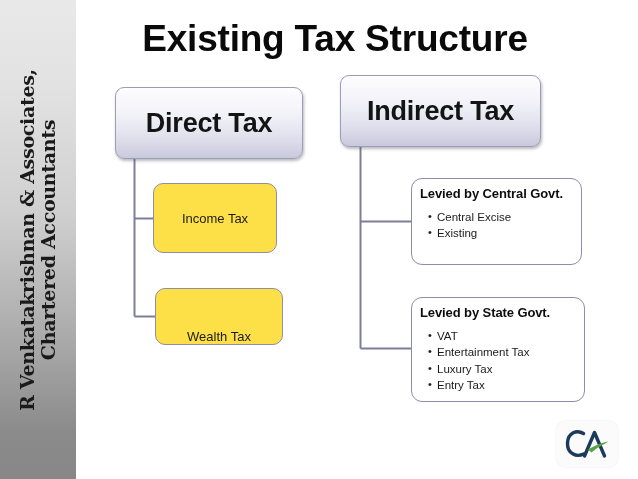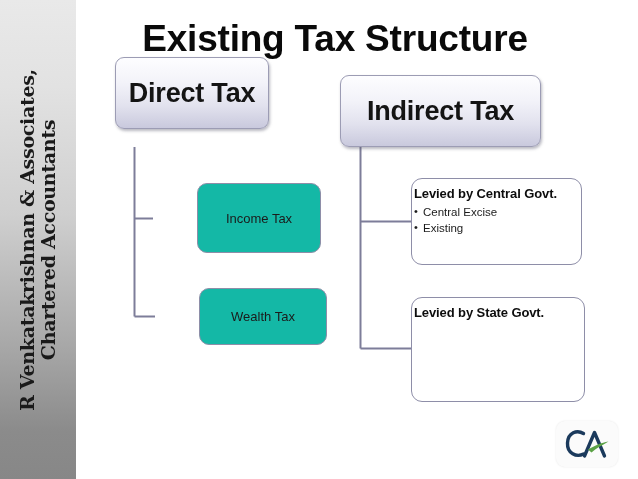"Direct Tax" div.node { top: 57px -> 87px; width: 154px -> 188px }
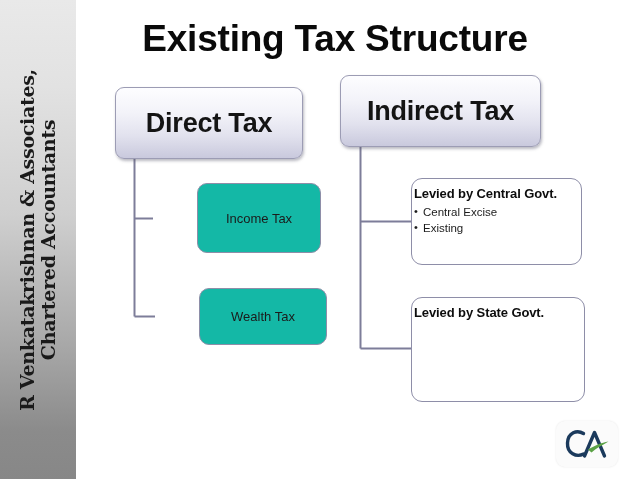"Levied by Central Govt." .node-list { padding: 7px 10px 6px 2px -> 7px 10px 6px 8px }
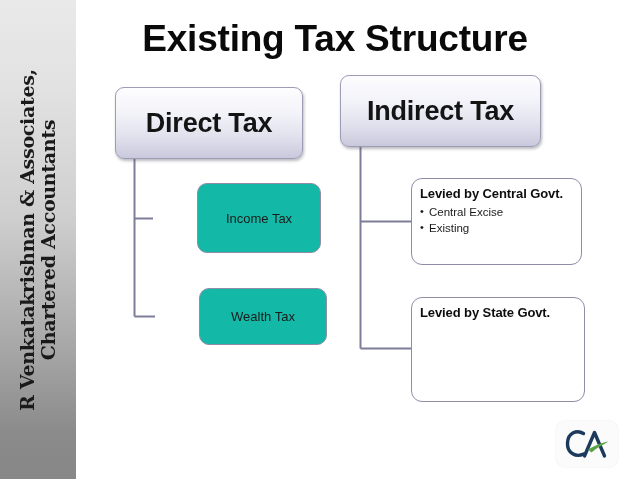"Income Tax" .node-leaf { background: #14b8a6 -> #fde047; margin-left: 44px -> none }
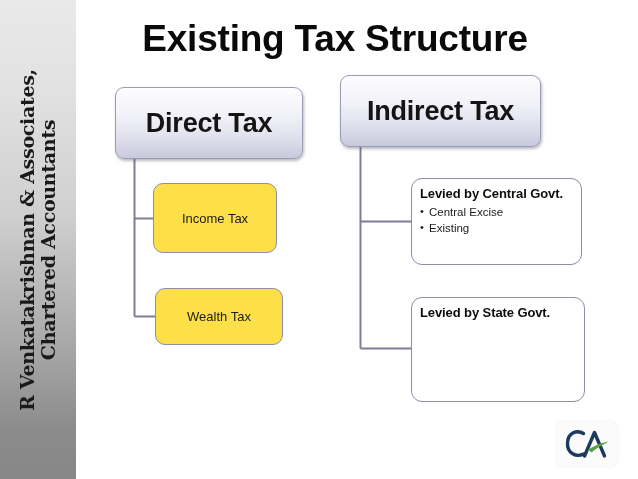"Central Excise" .node-list ul { margin: 0 -> 8px }
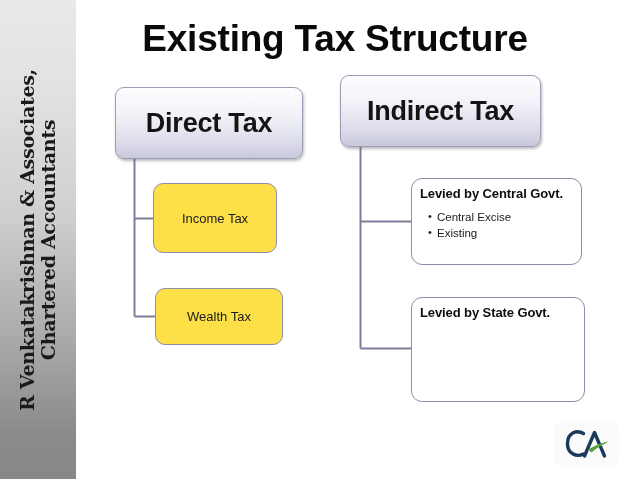"Wealth Tax" div.node { align-items: none -> flex-end }
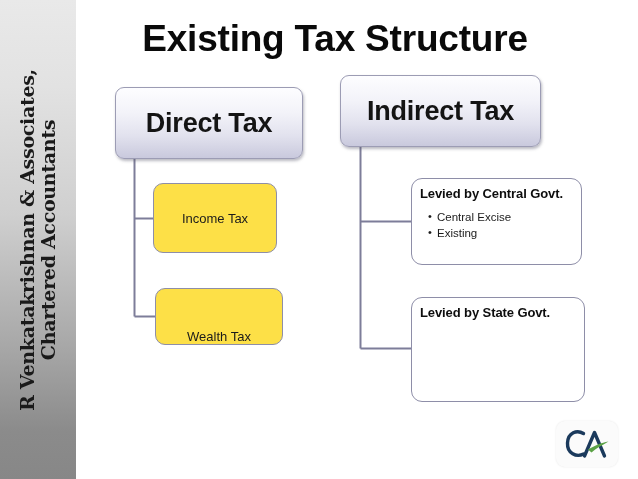"VAT" ul { html: none -> <ul> <li>VAT</li> <li>Entertainment Tax</li> <li>Luxury Tax</li> <li>Entry Tax</li> </ul> }
